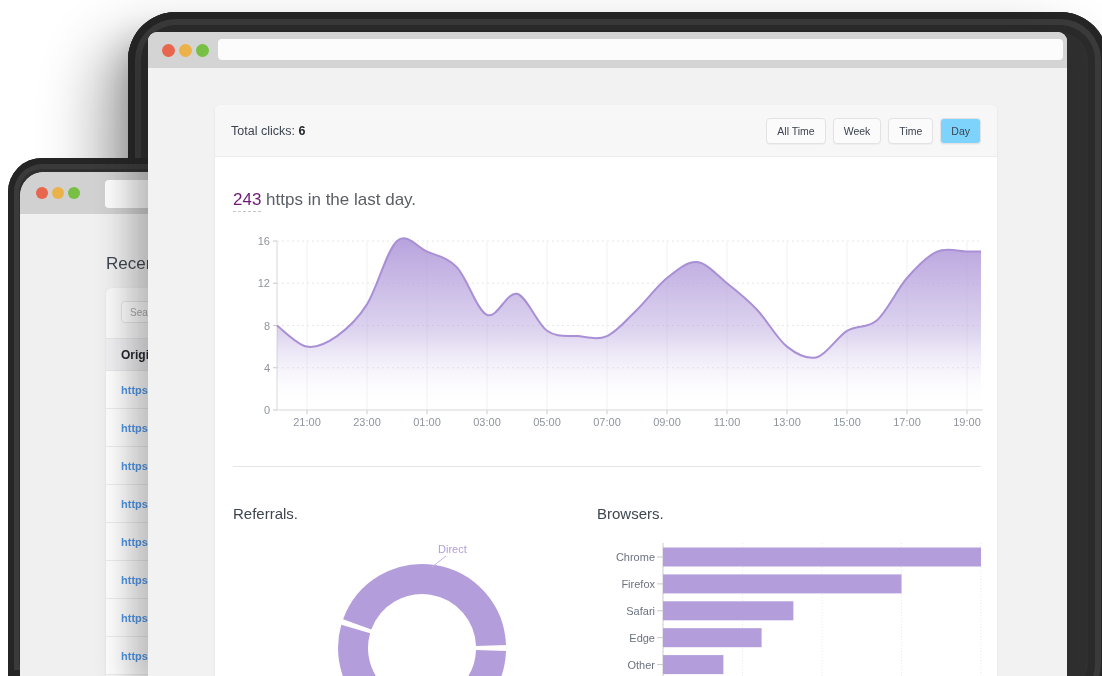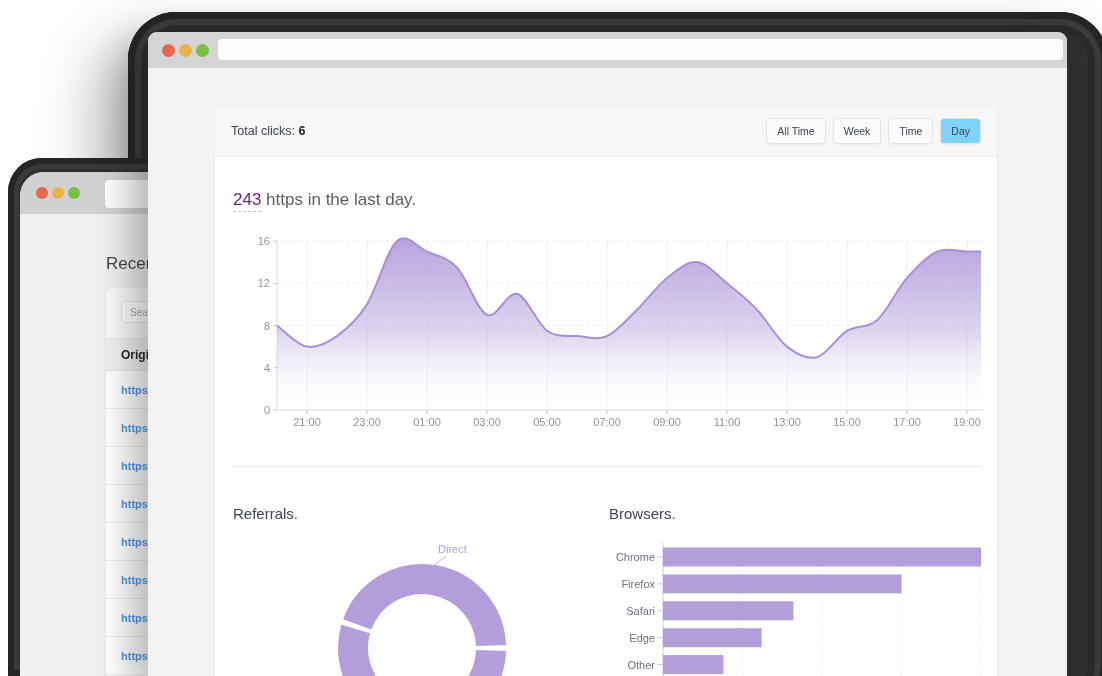"Browsers." #browsers-title { left: 394px -> 382px }
